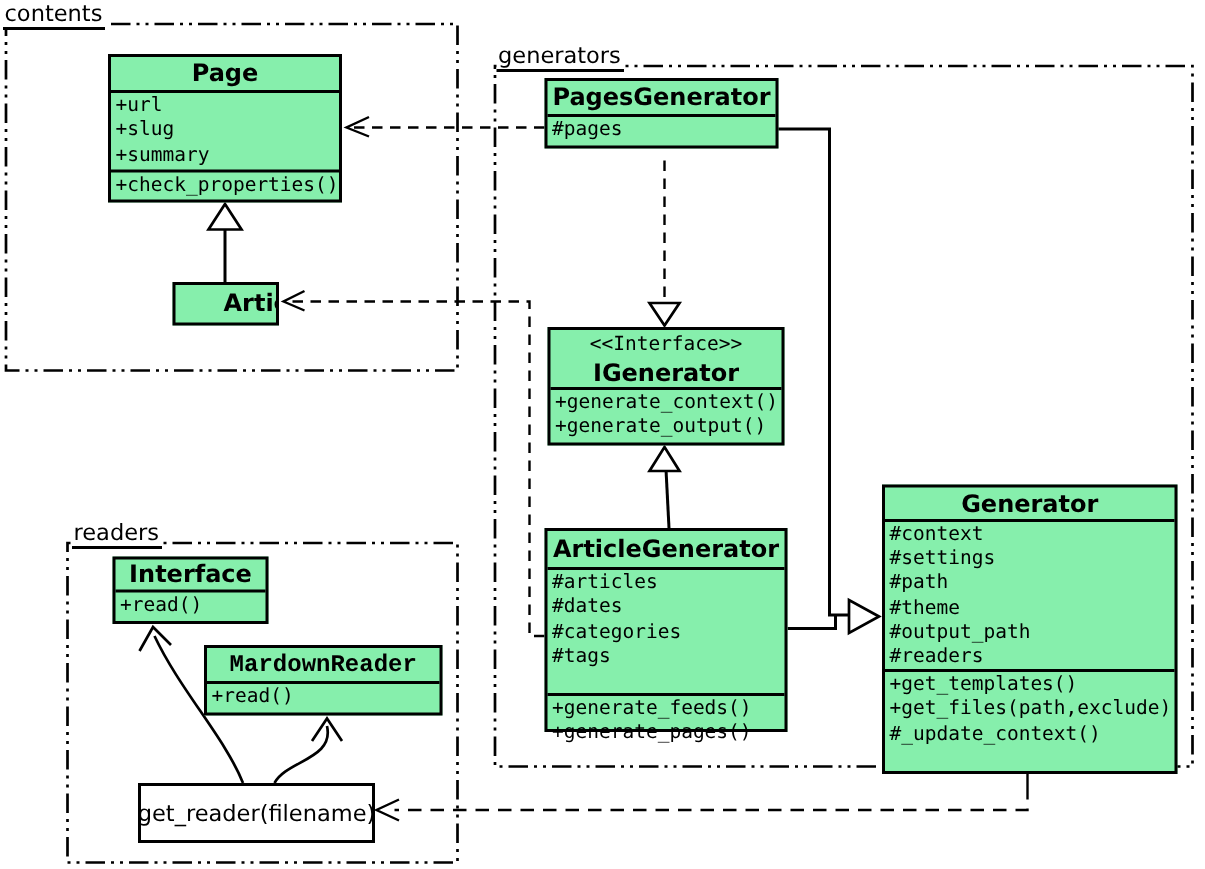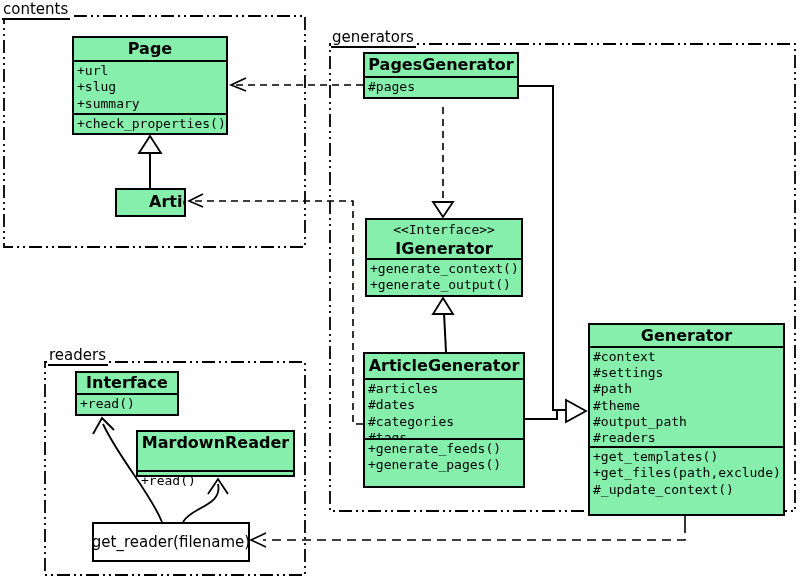"#articles" div.sec { height: 60px -> 84px }
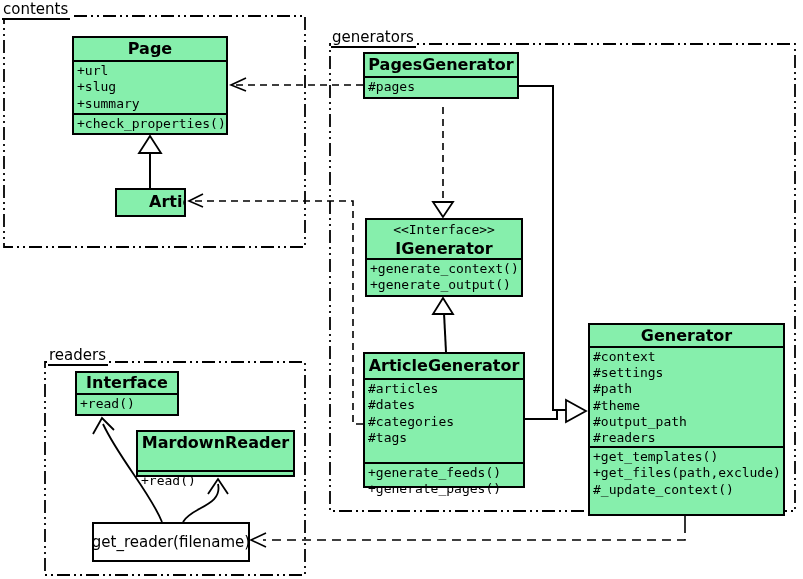"MardownReader" div.cls-title { font-family: none -> Liberation Mono, monospace; height: 40px -> 24px }
